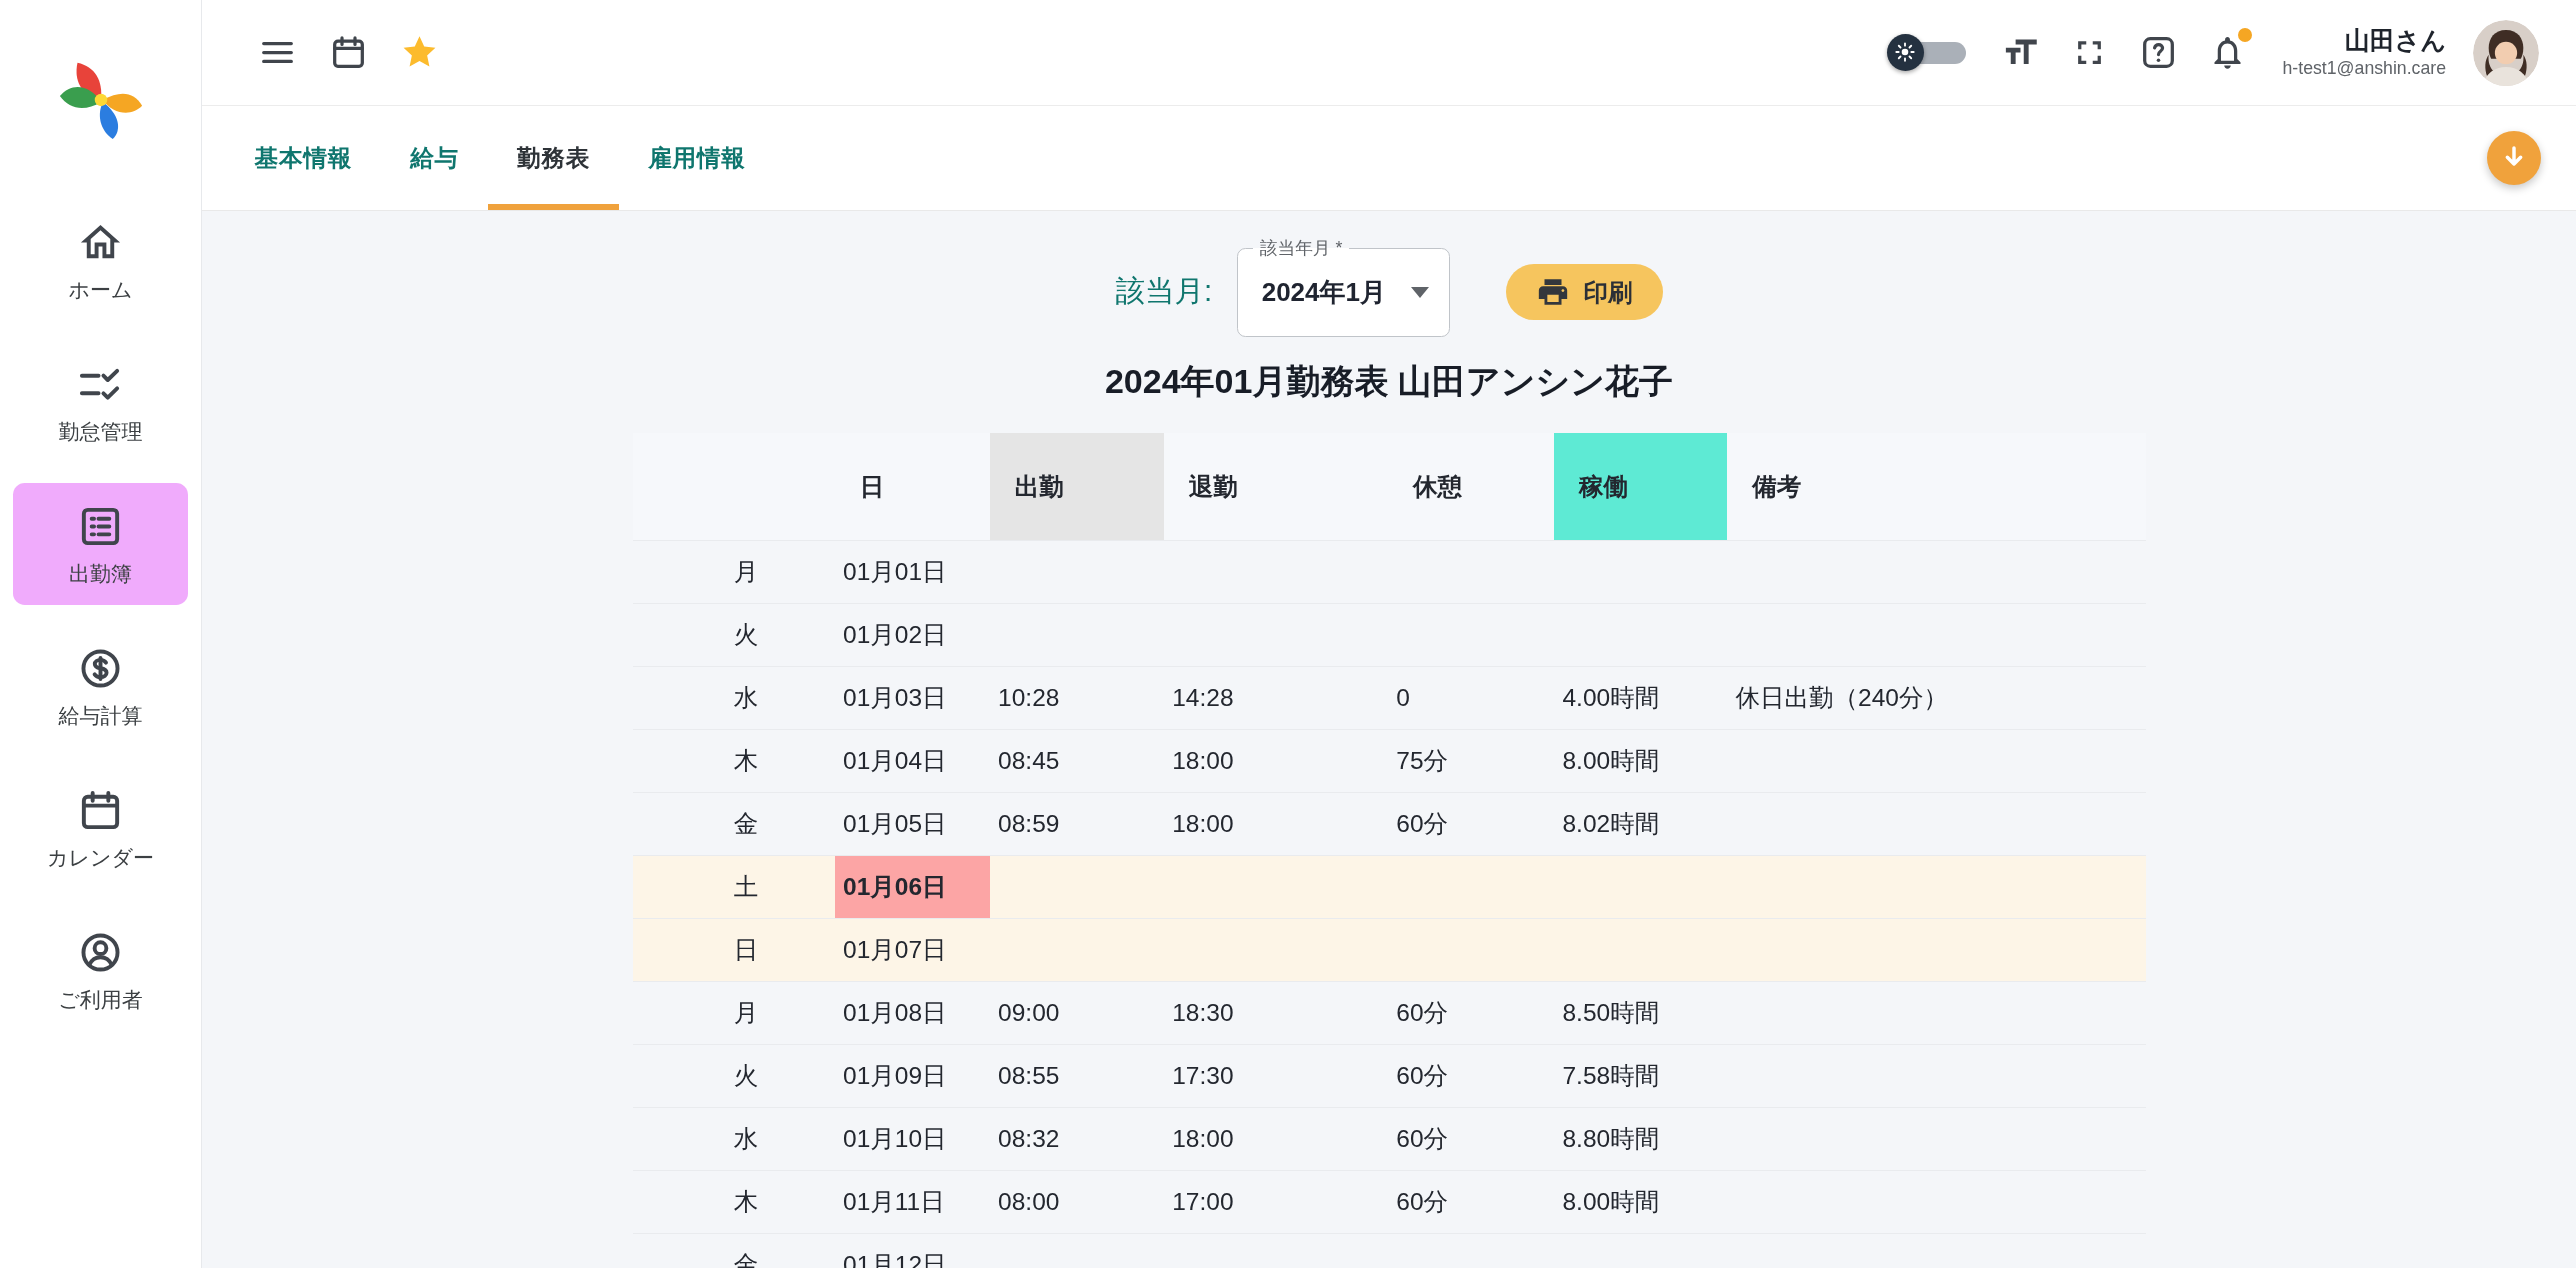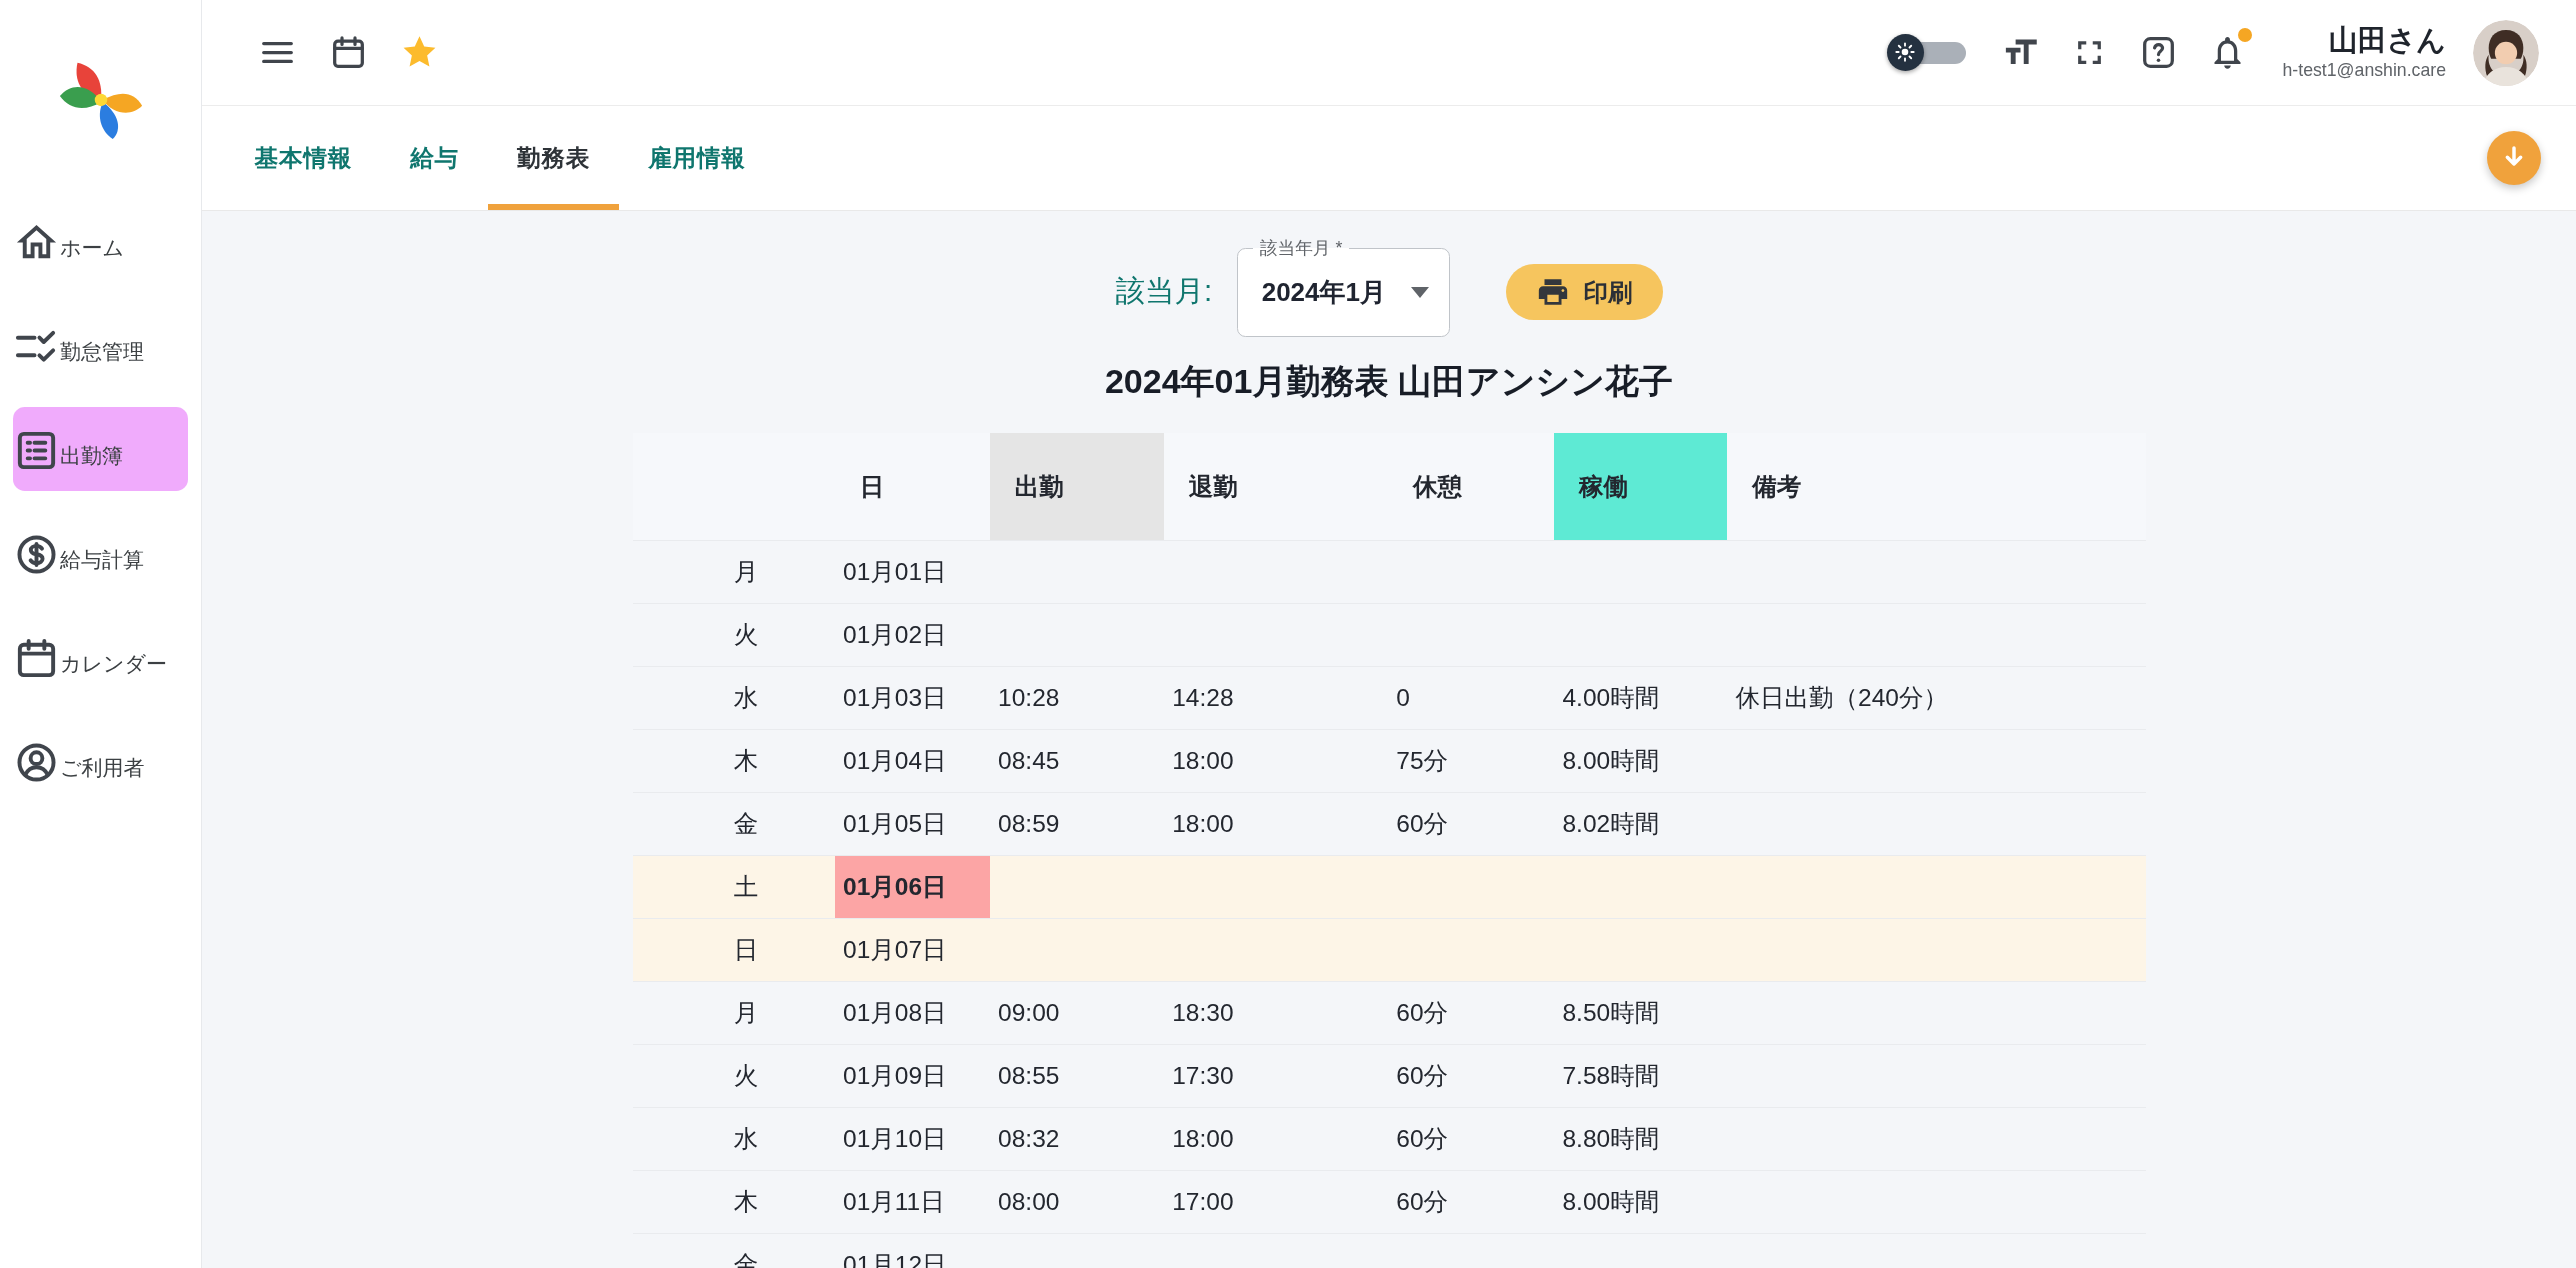"山田さん" .user-name { font-size: 29px -> 25px }
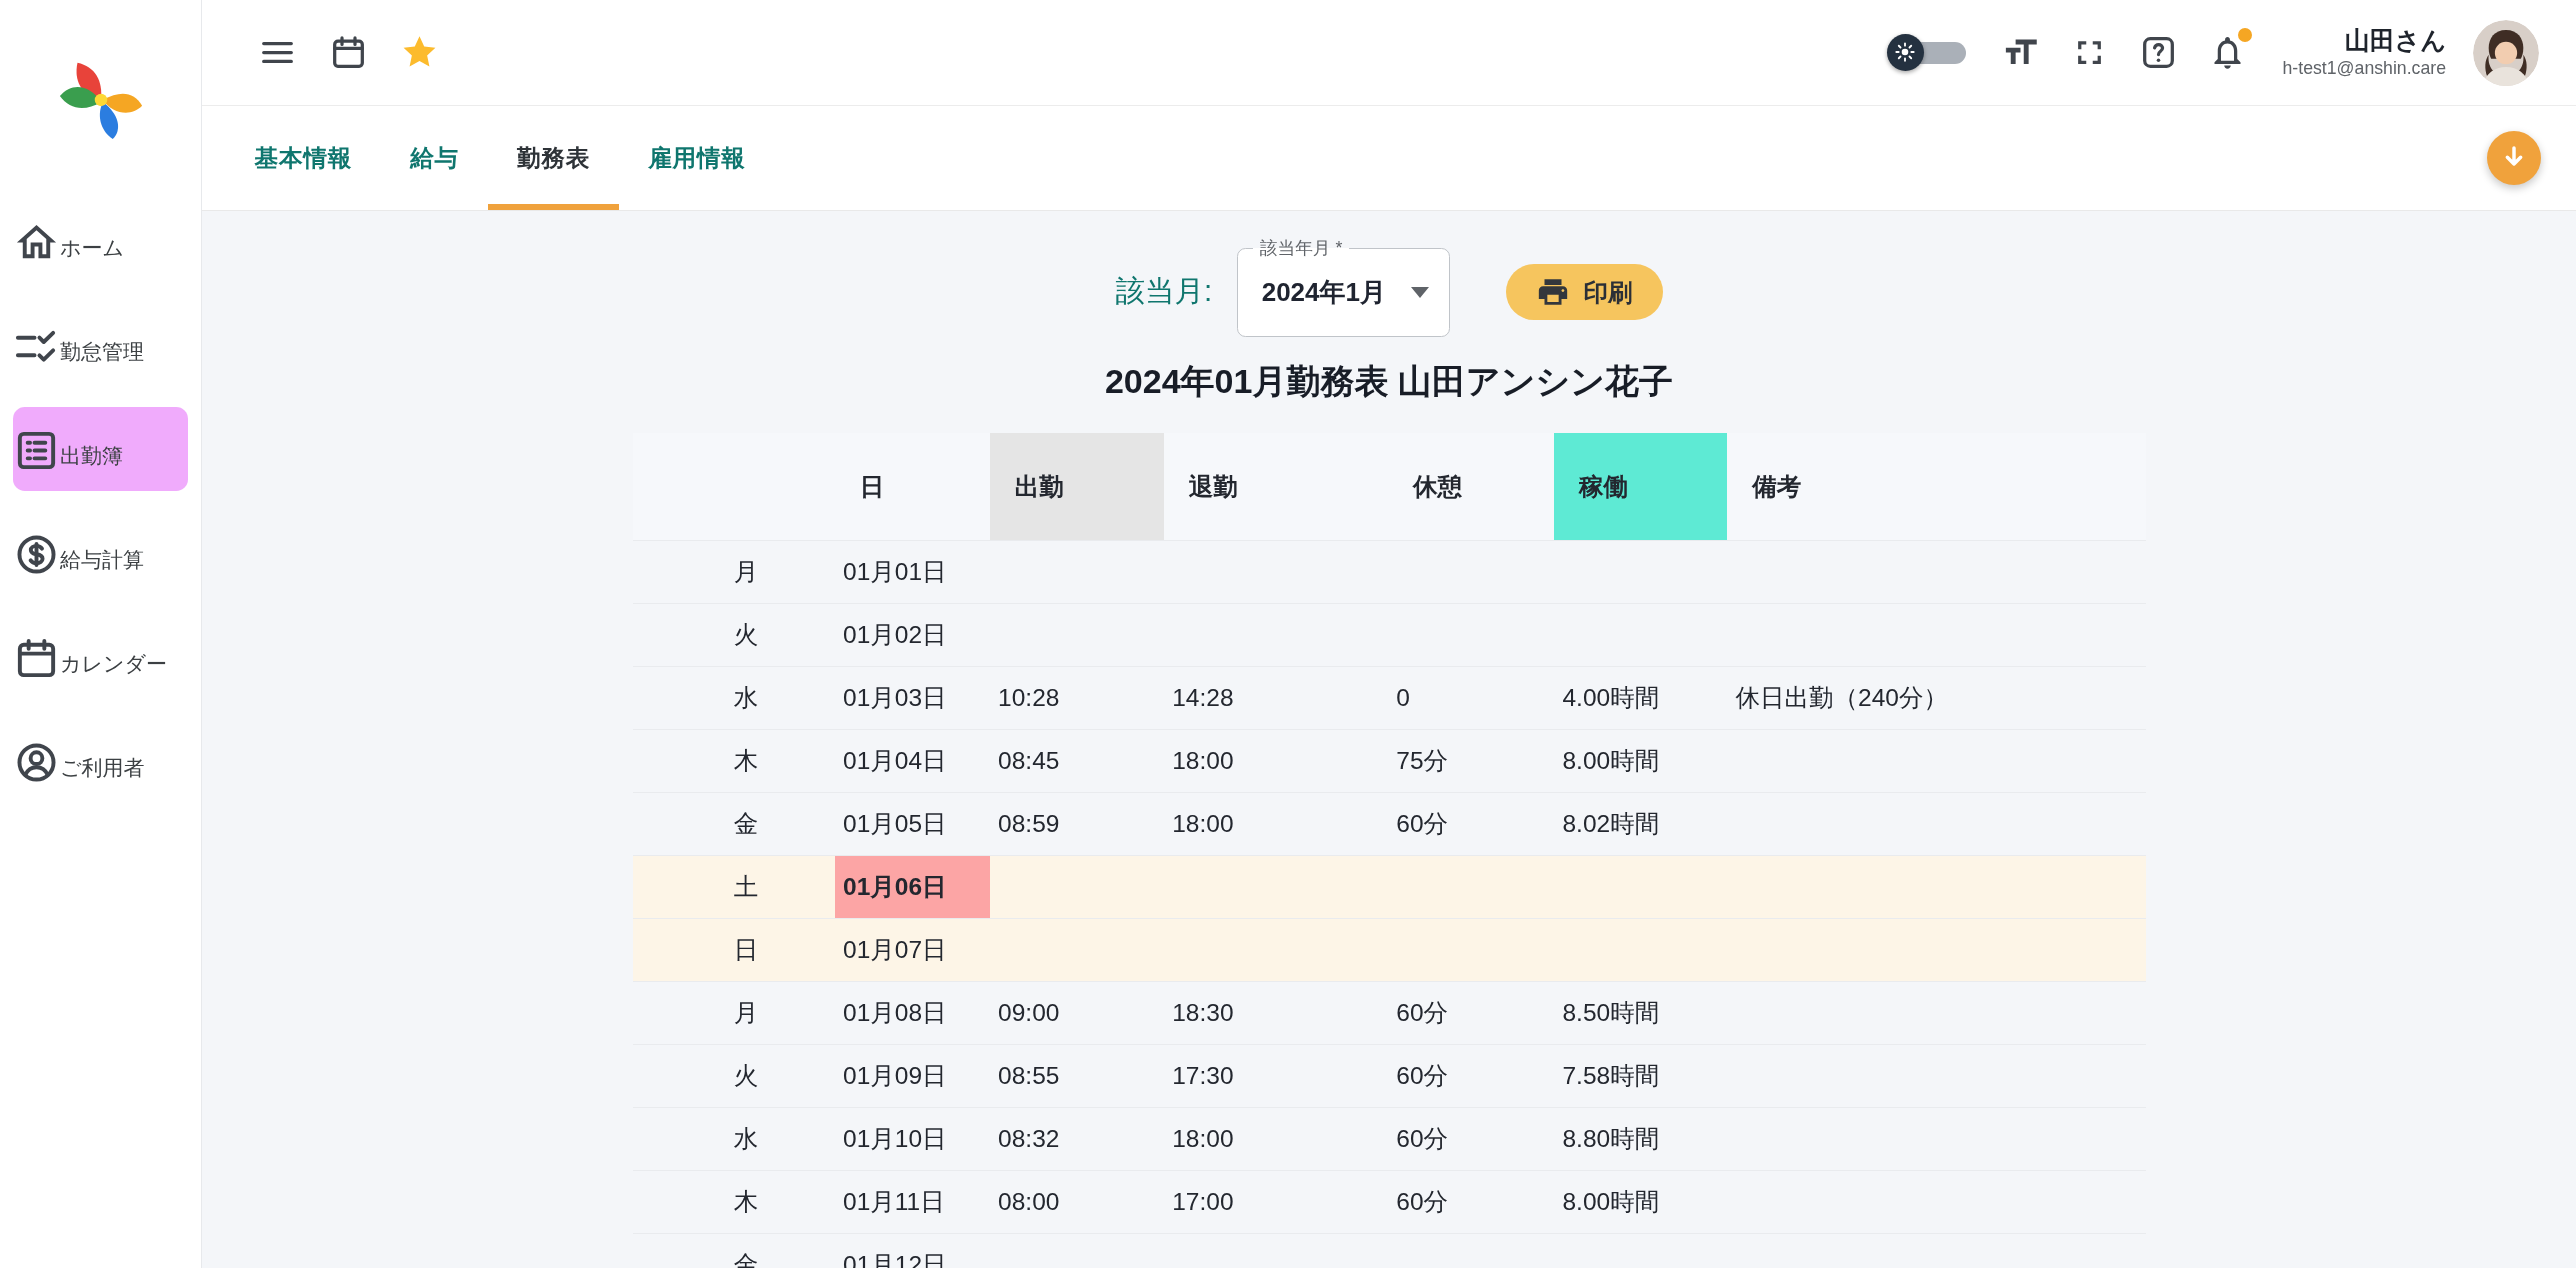"ホーム" .nav-item { flex-direction: row -> column }
